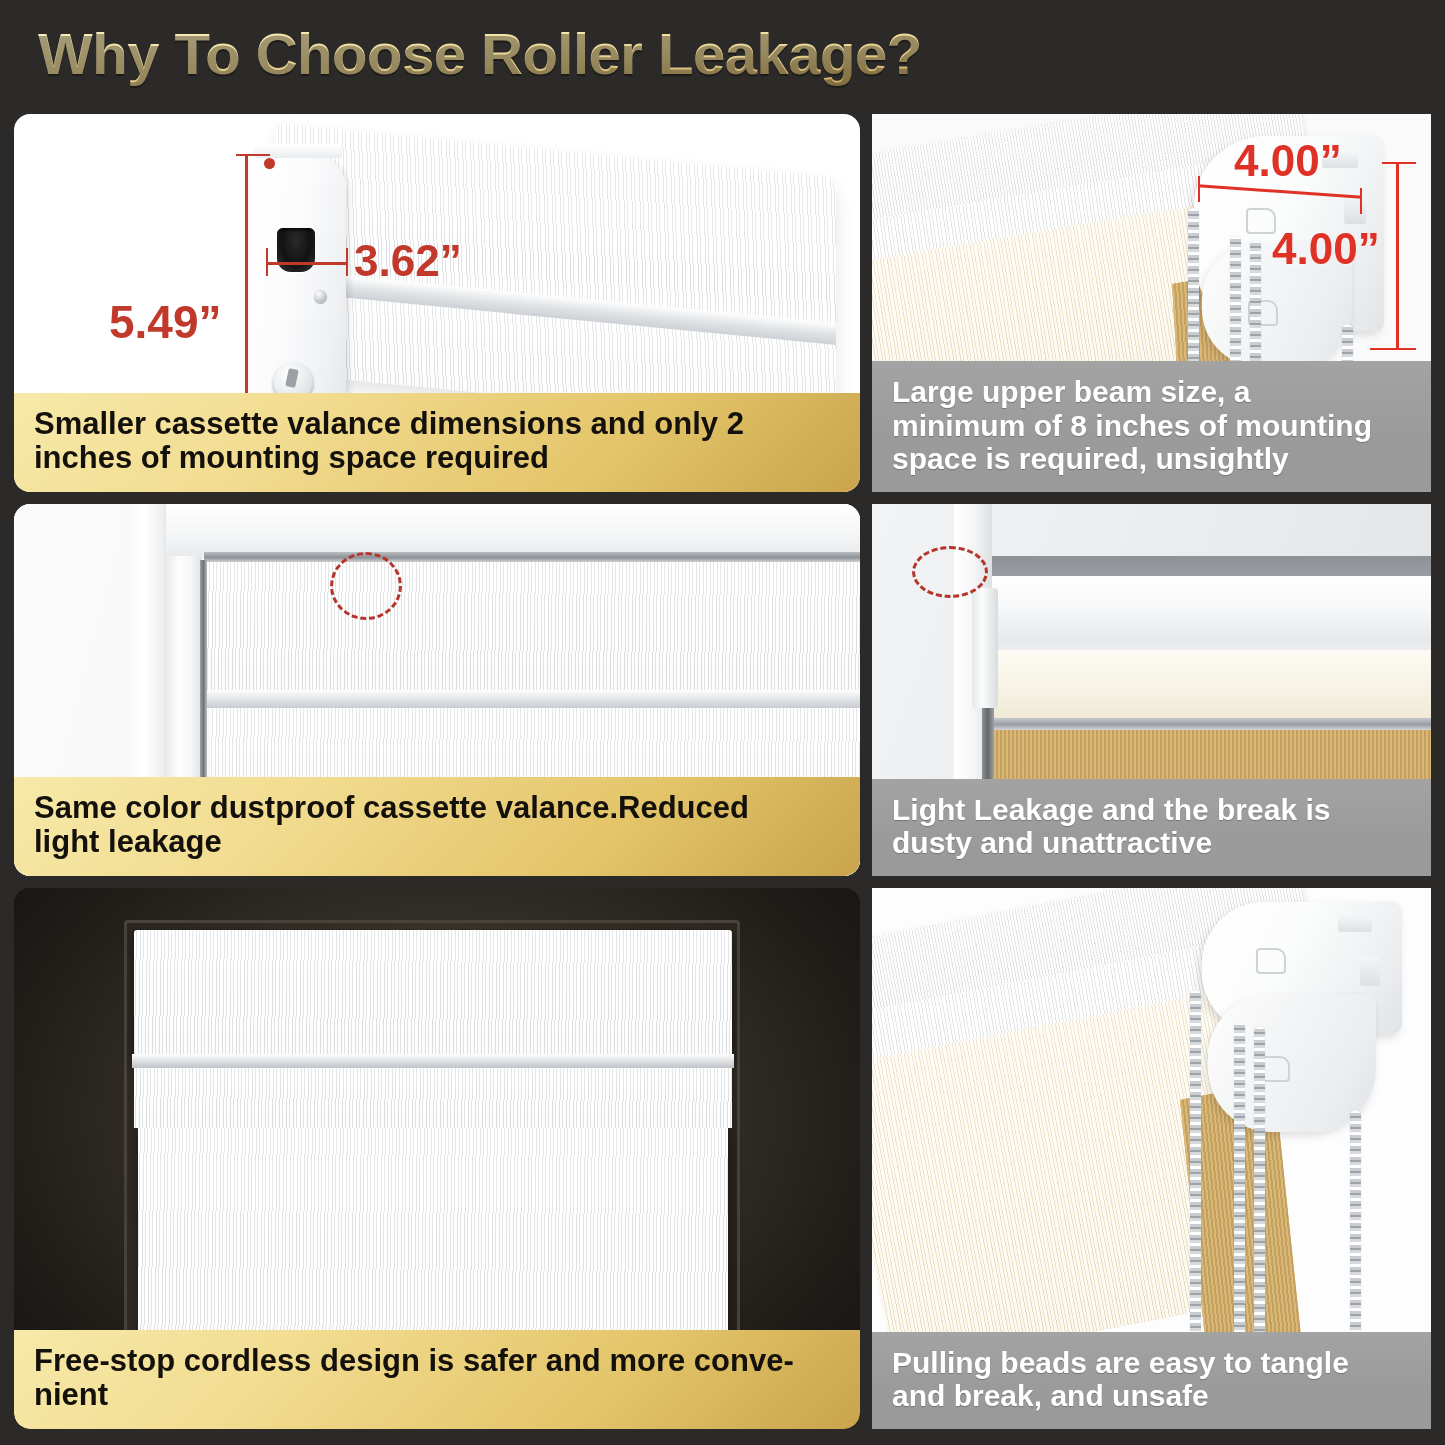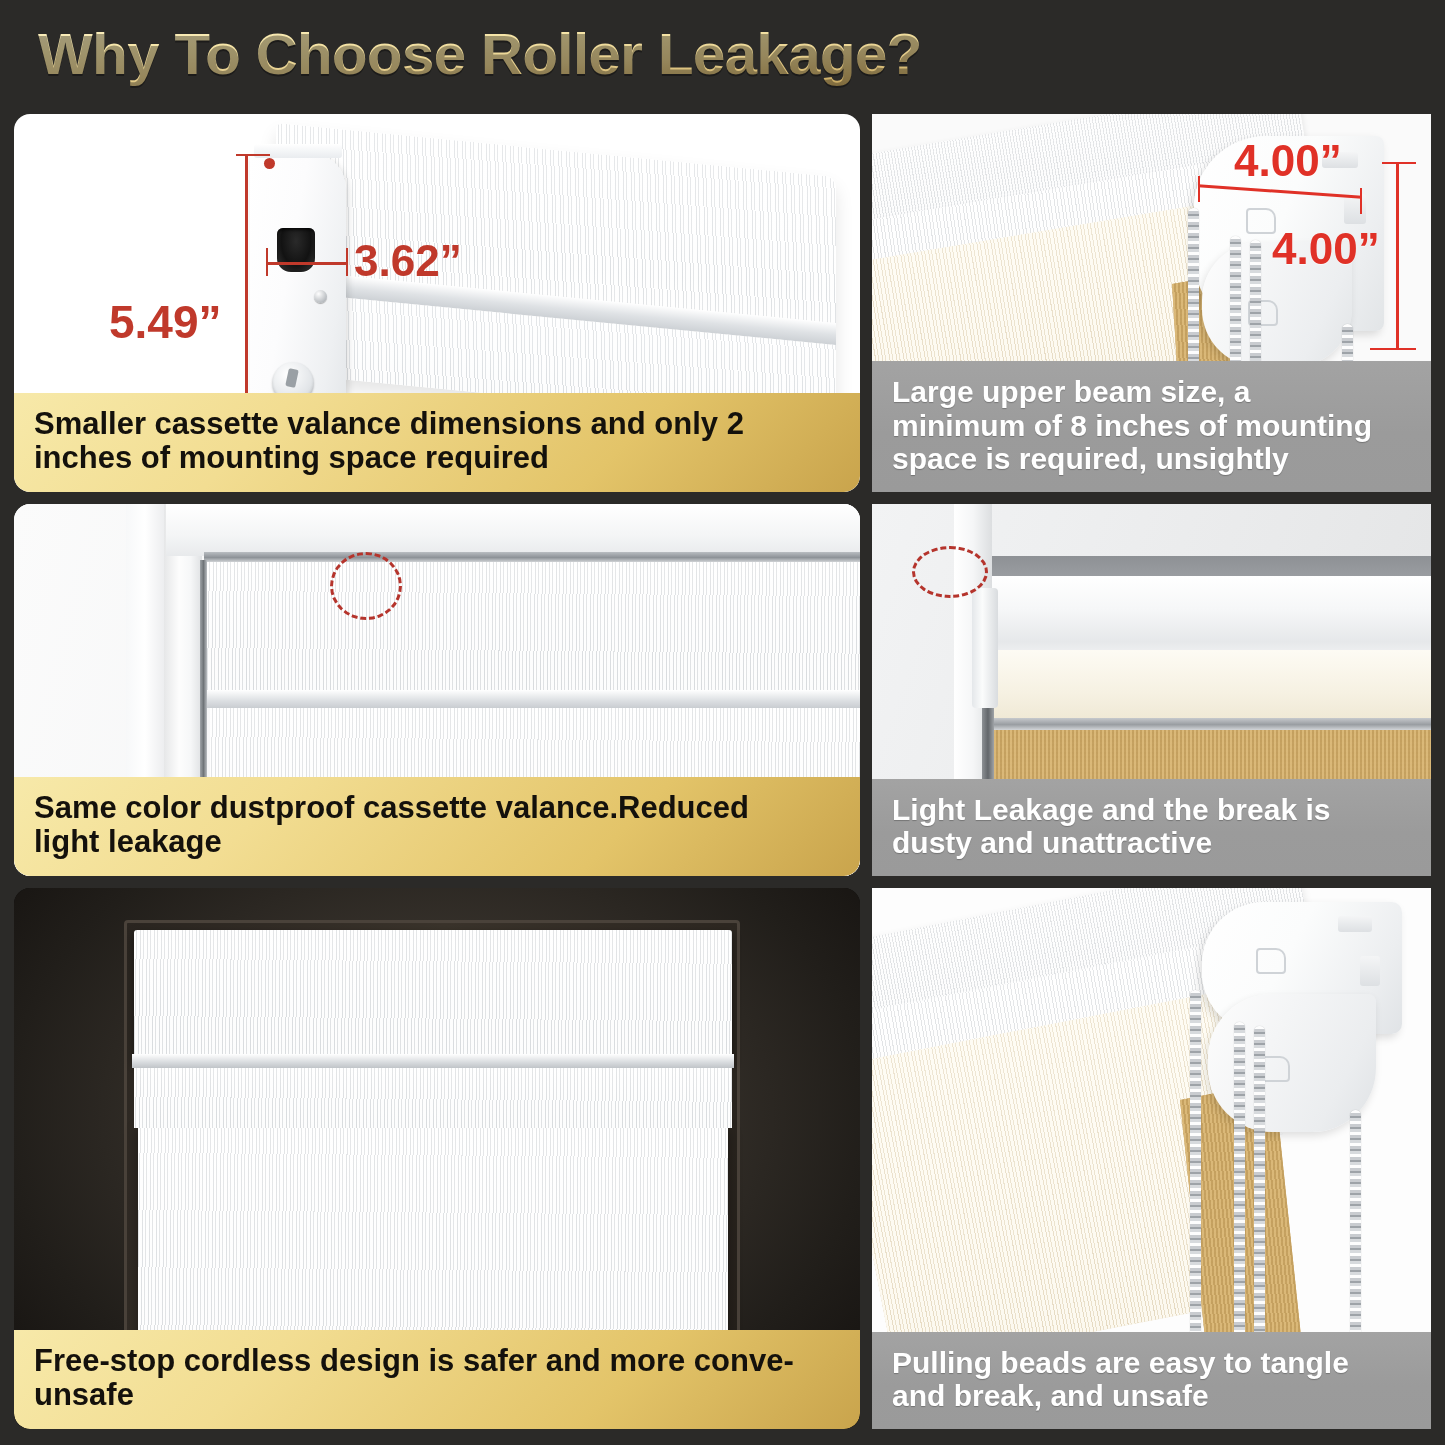"Free-stop cordless design is safer" div.caption { text: unsafe -> nient }
